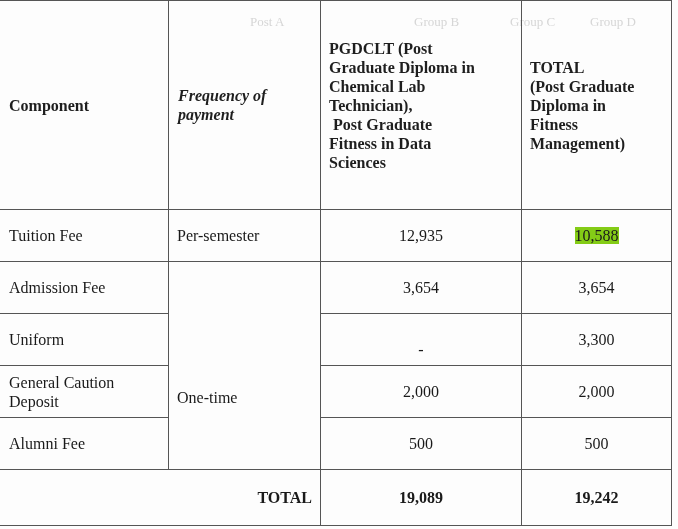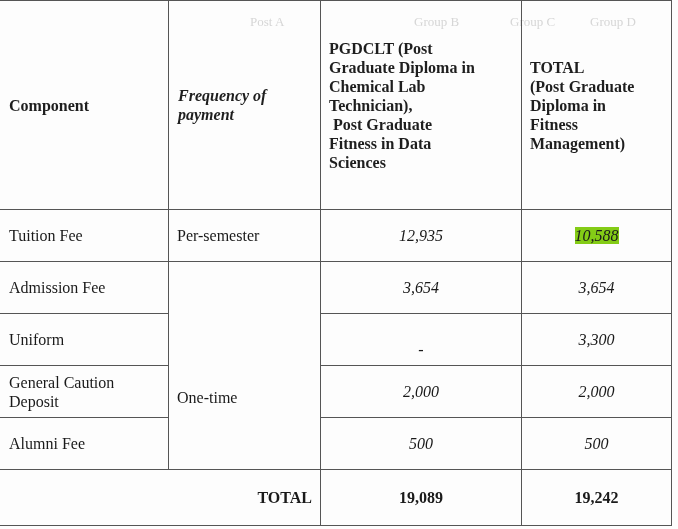"12,935" .num { font-style: italic -> none }
